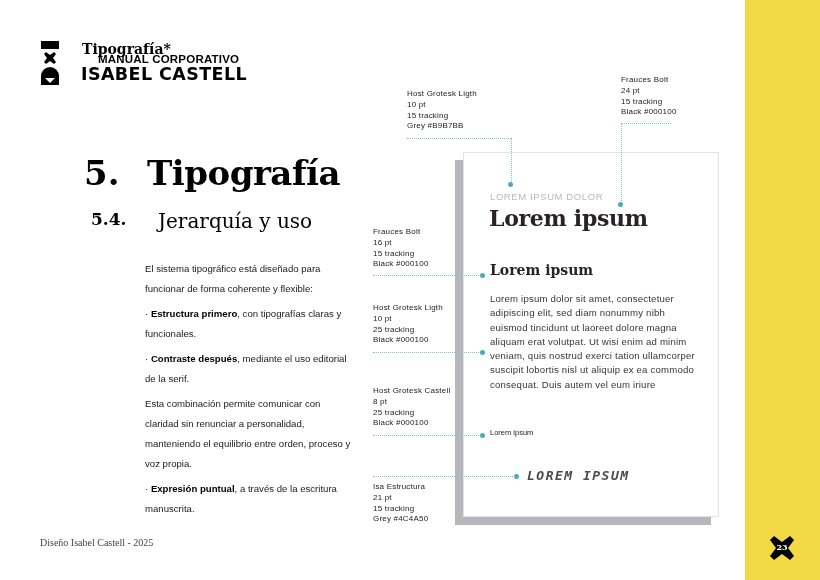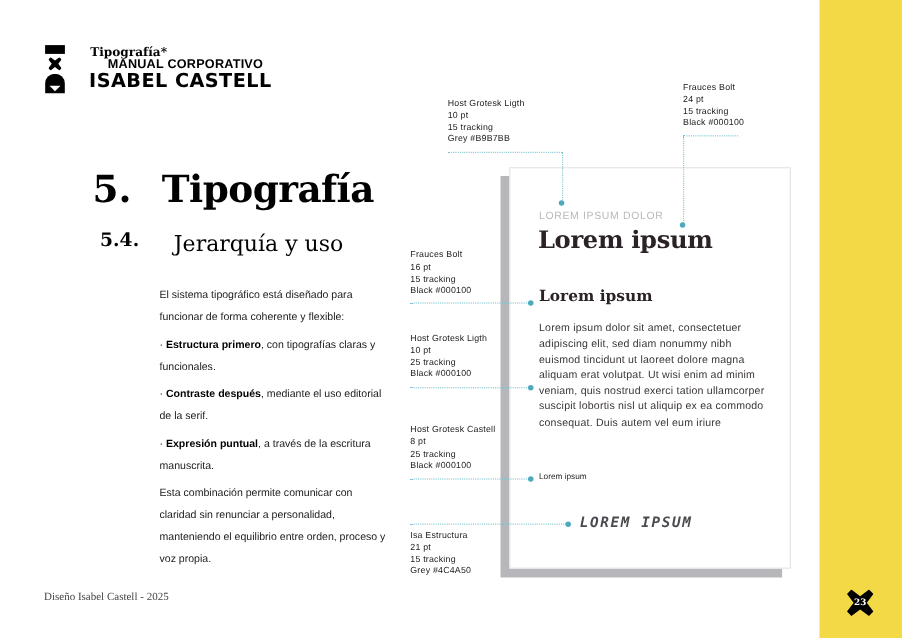"Tipografía*" .brand-kicker { font-size: 11px -> 14px }
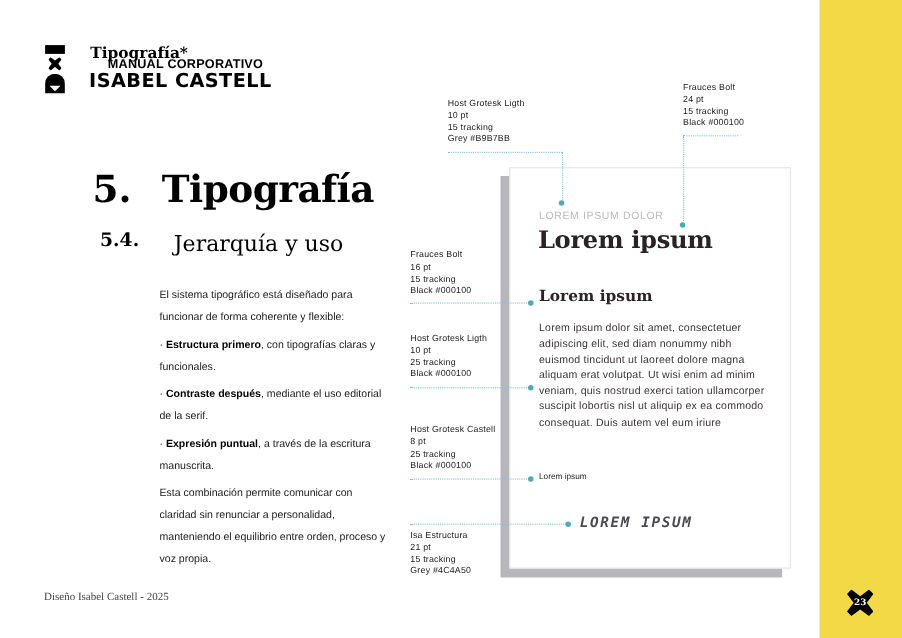"· Expresión puntual, a través" p { order: before "Esta combinación permite comunicar con" -> after "Esta combinación permite comunicar con" }
